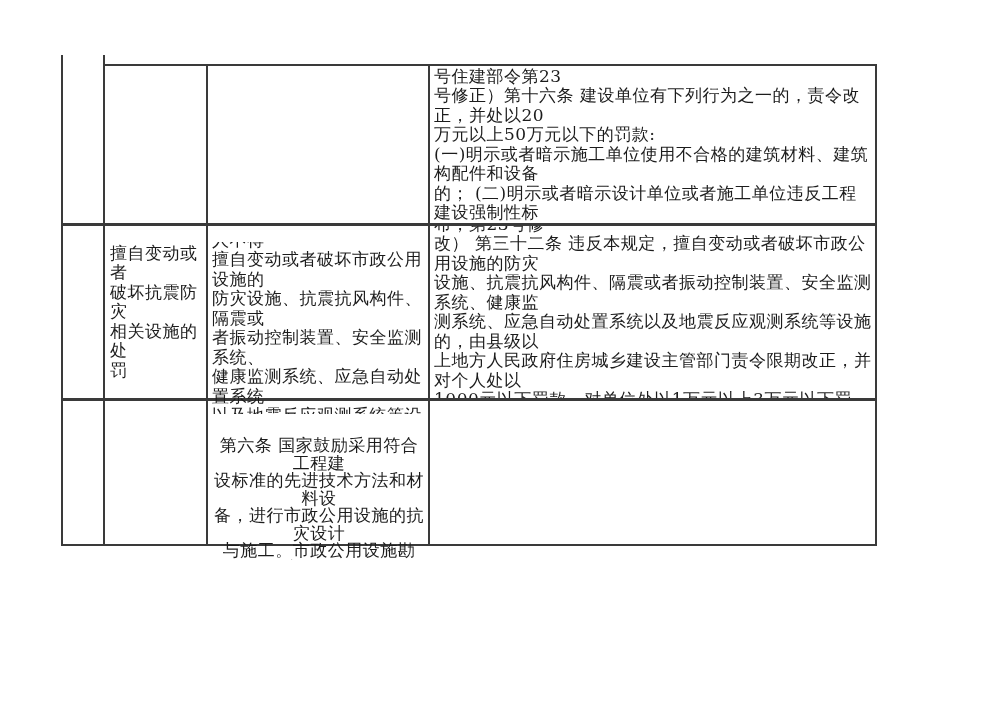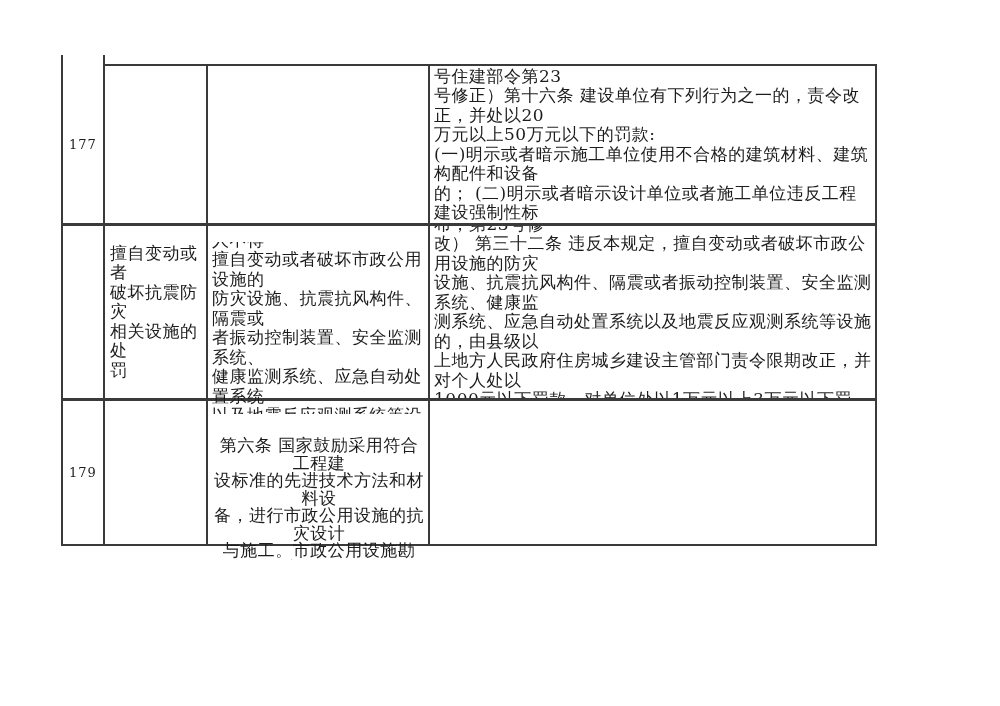"177" div.cell { html: <div> <span>177</span> </div> -> none }
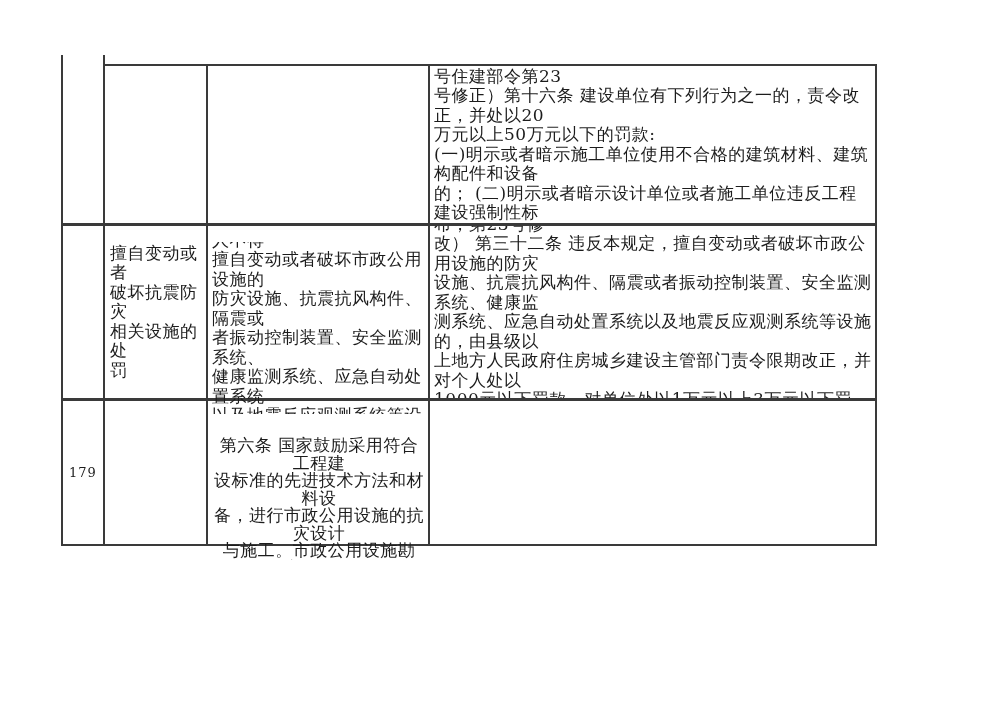"179" div.cell { html: <div> <span>179</span> </div> -> none }
